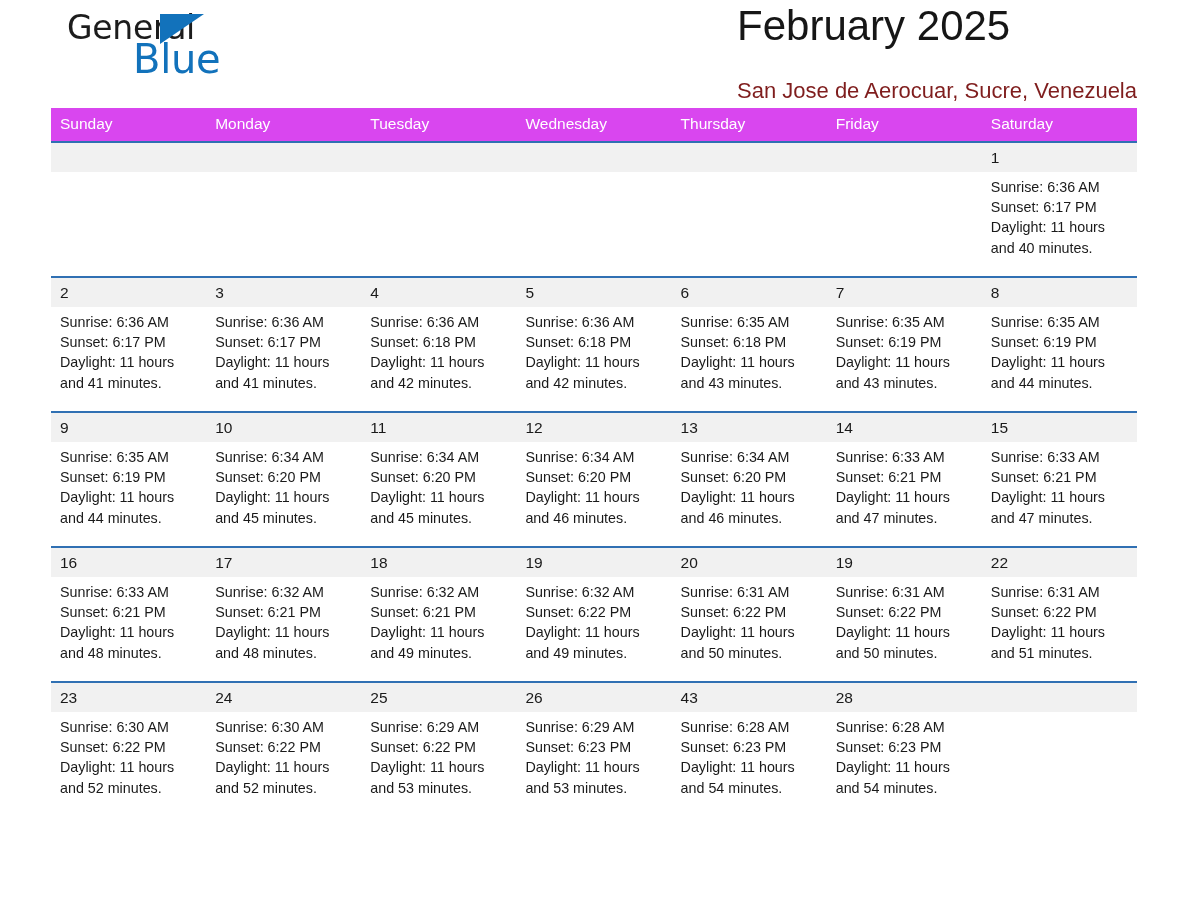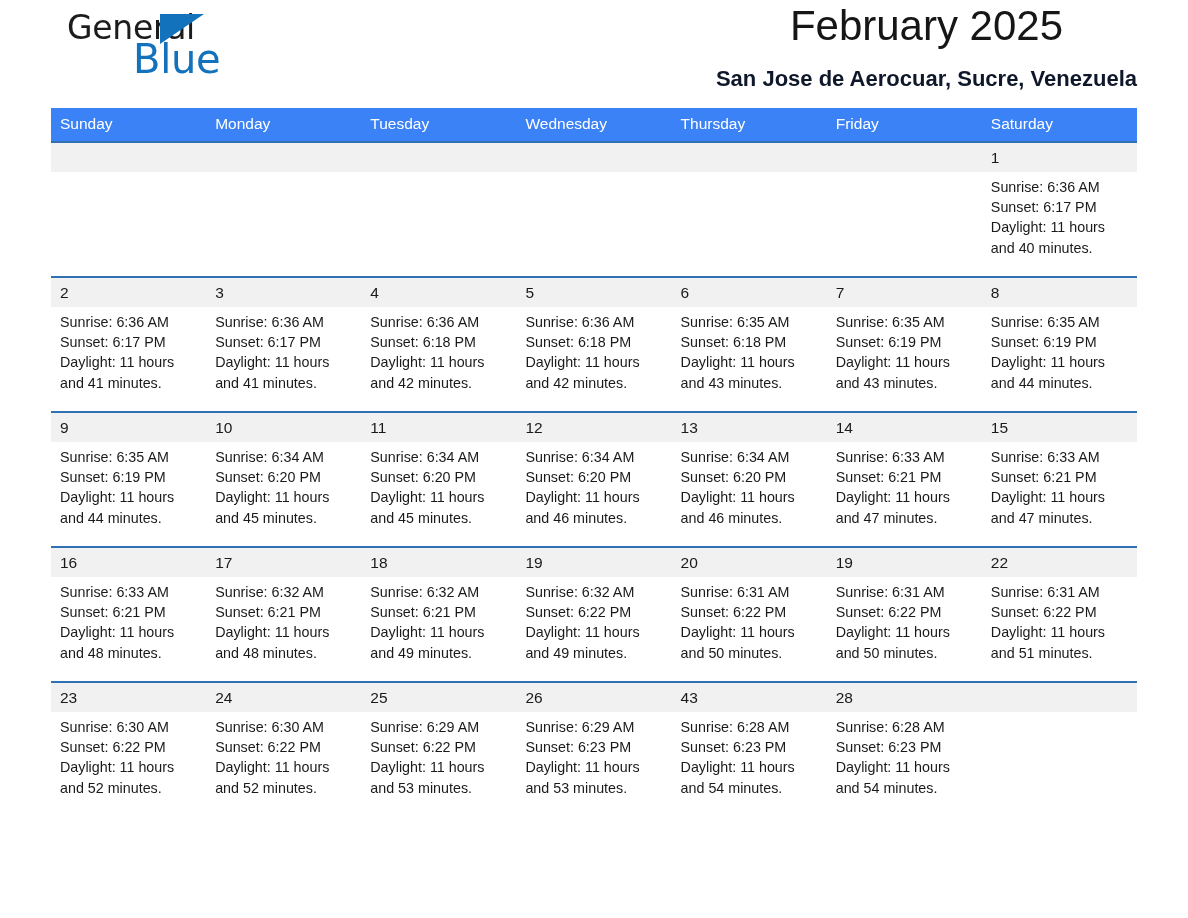"February 2025" .title-block { text-align: center -> left }
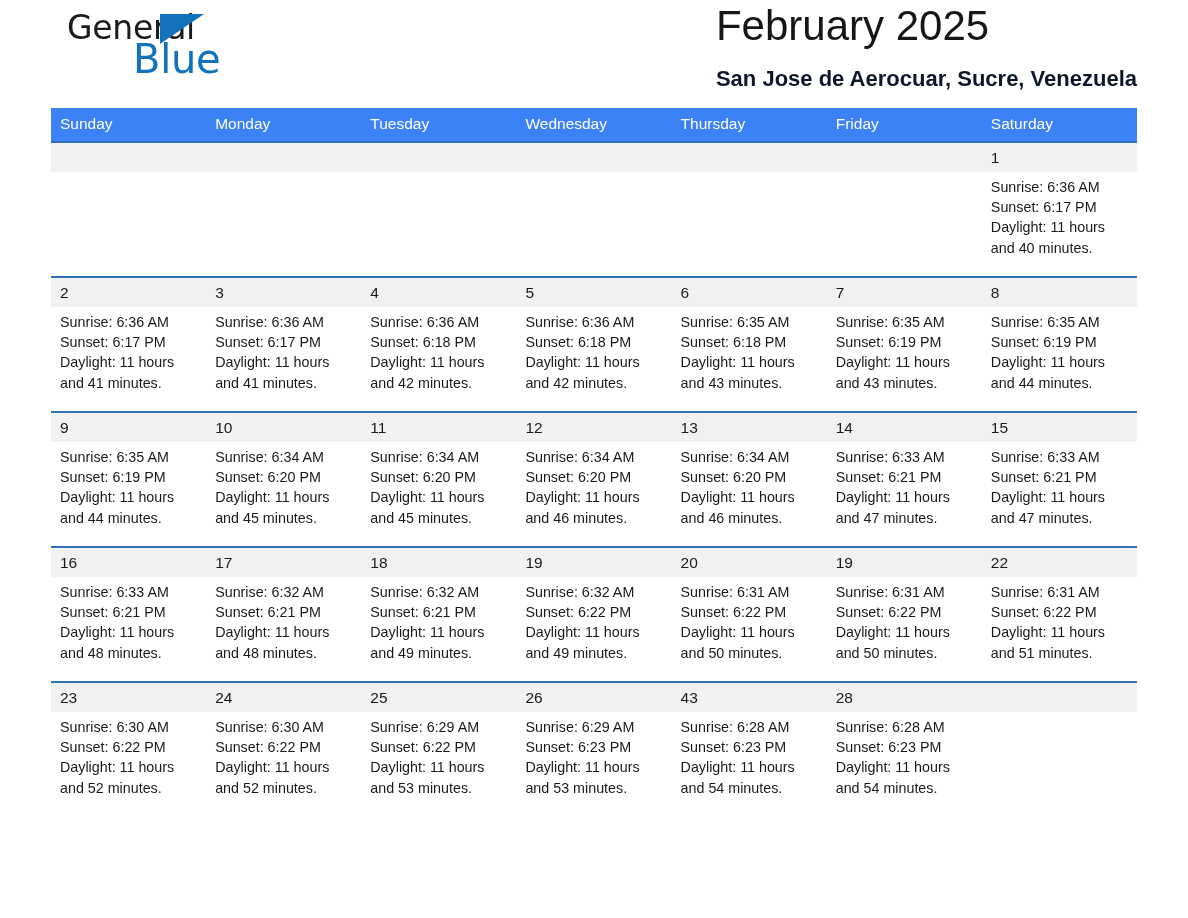"San Jose de Aerocuar, Sucre," .cal-subtitle { color: #0f172a -> #7f1d1d; font-weight: 700 -> 400; margin: 12px 0 0 0 -> 24px 0 0 0 }
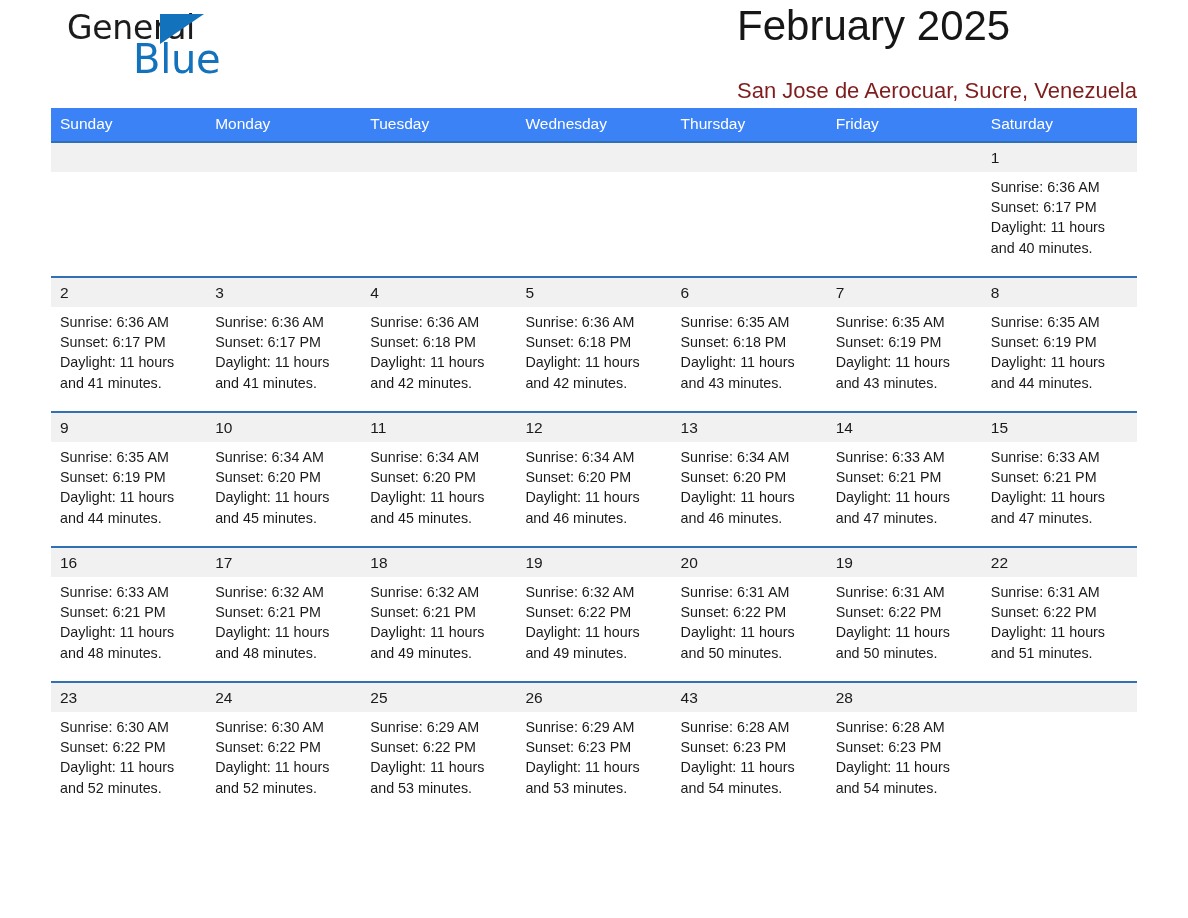"Sunday" .calendar th { background: #3b82f6 -> #d946ef }
